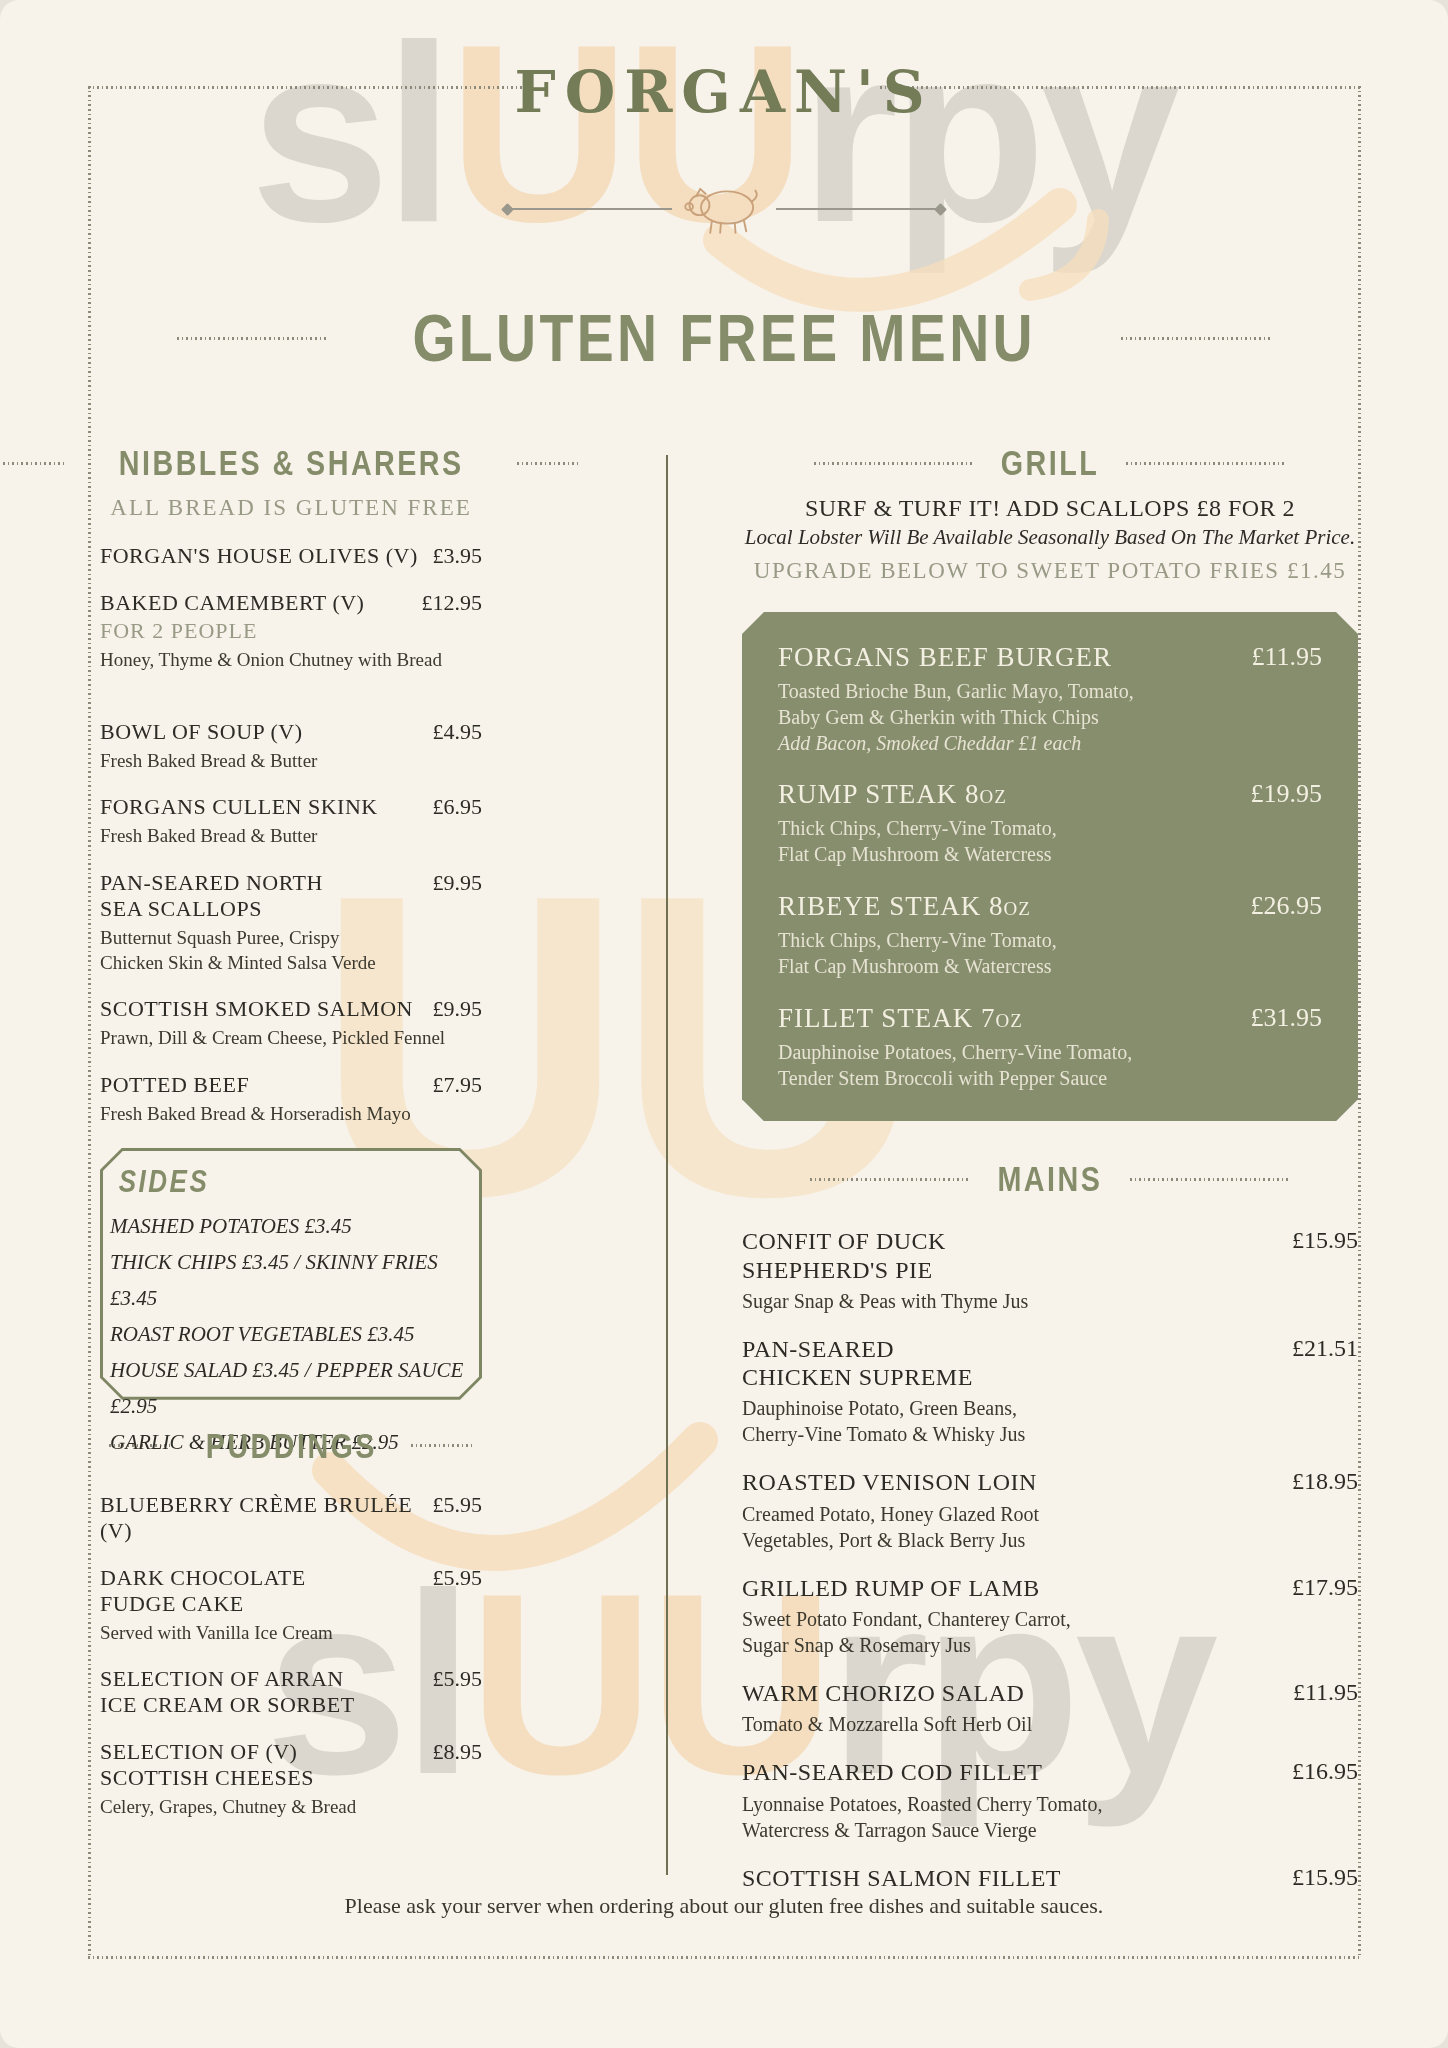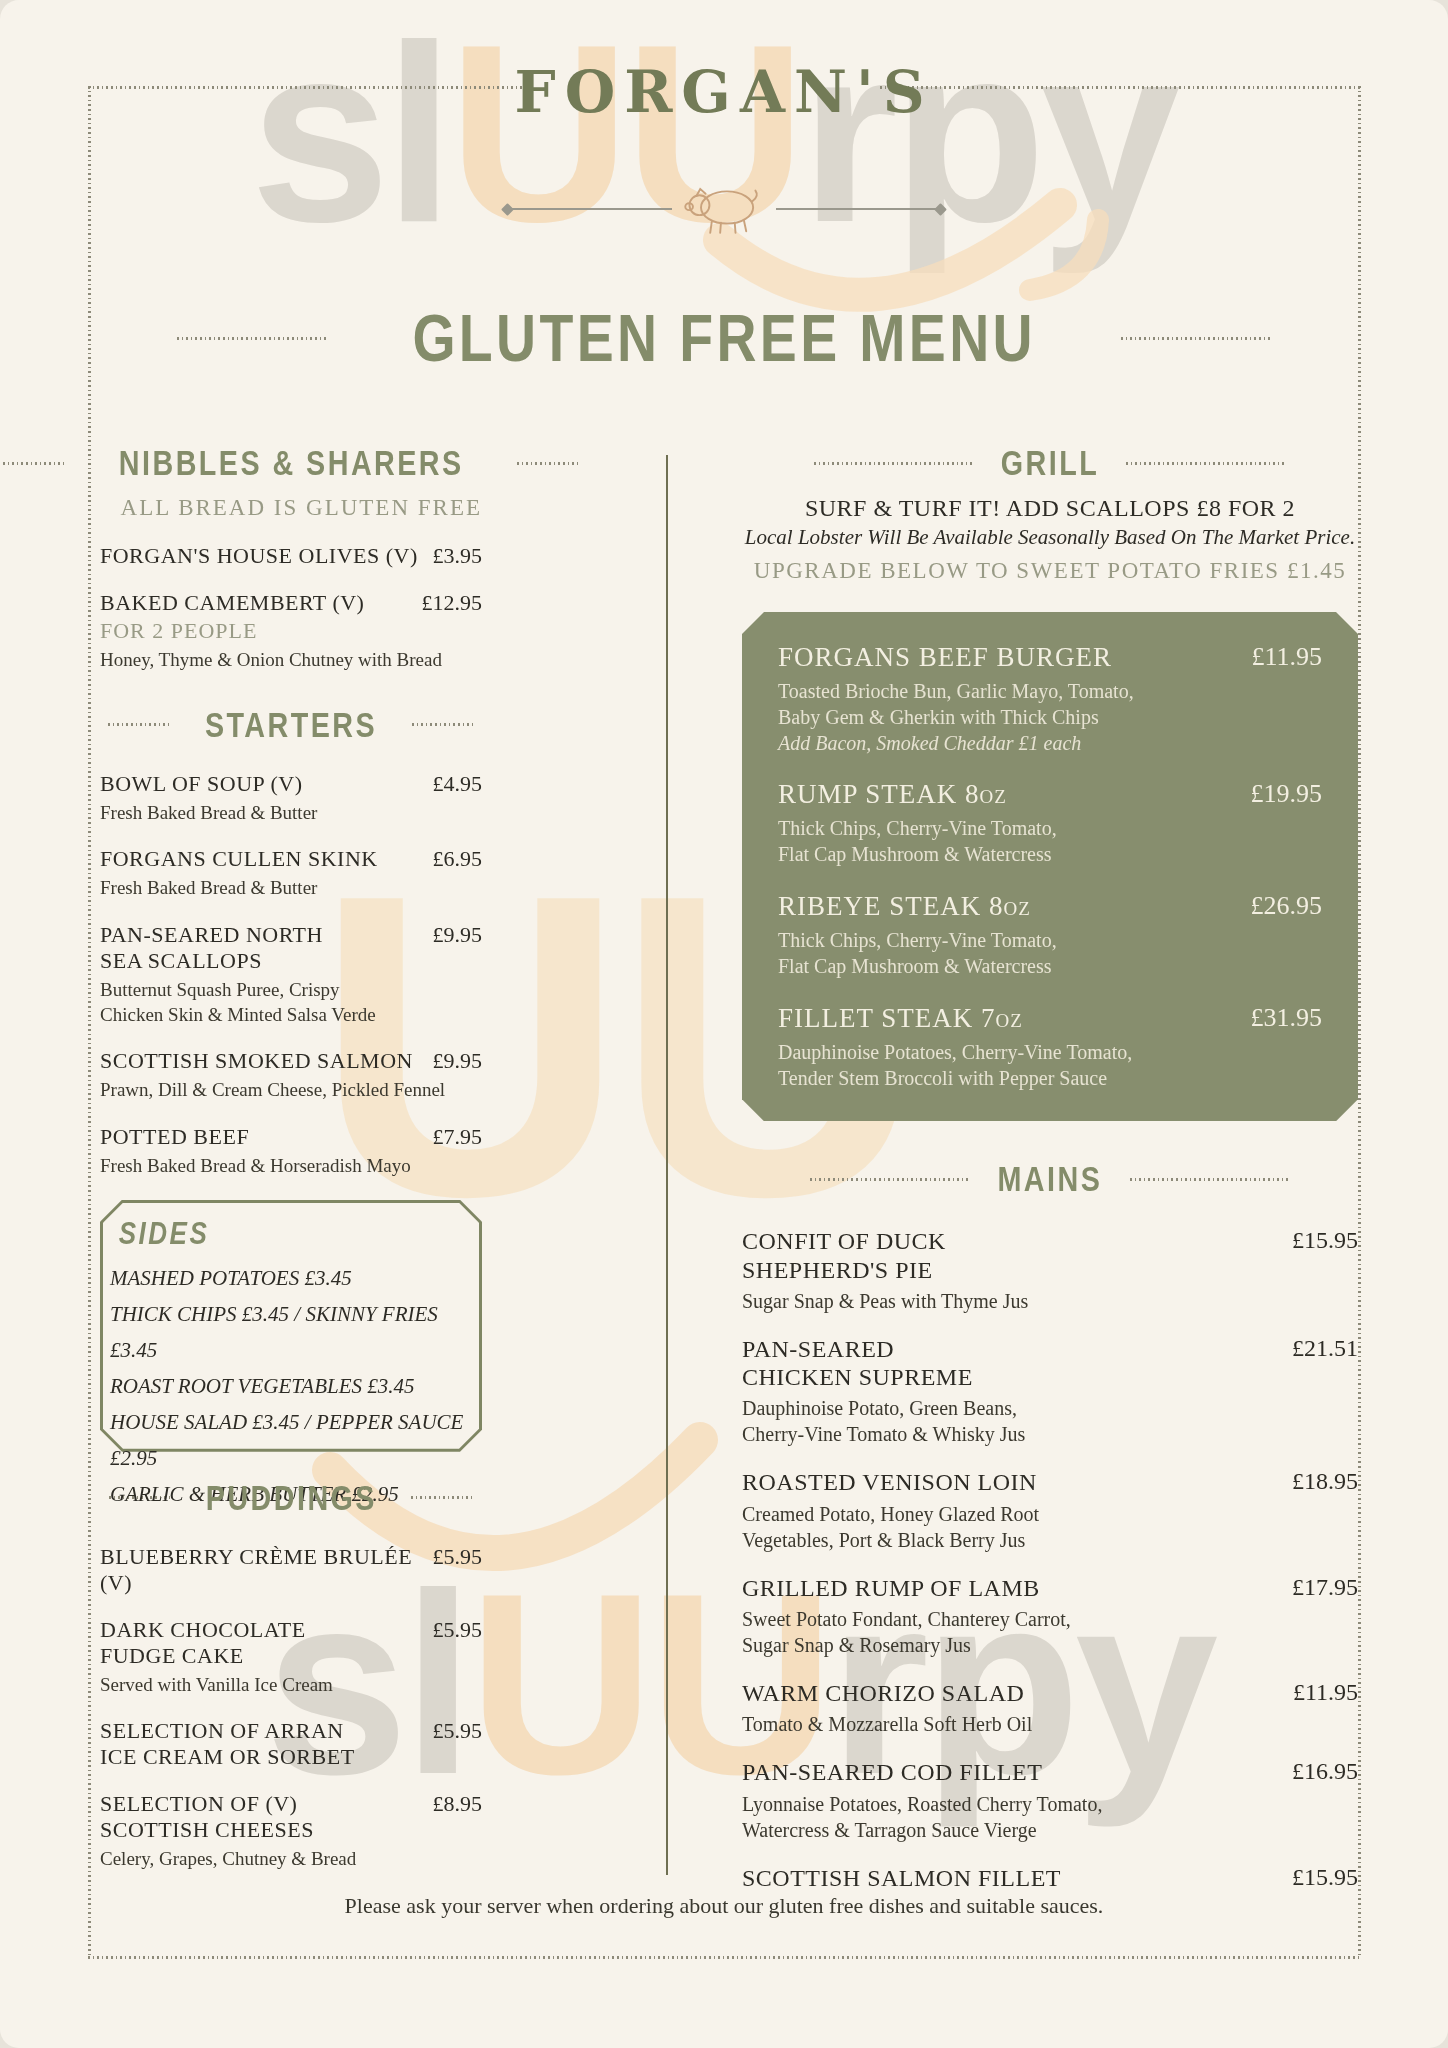"ALL BREAD IS GLUTEN FREE" .note-caps { text-align: right -> center }
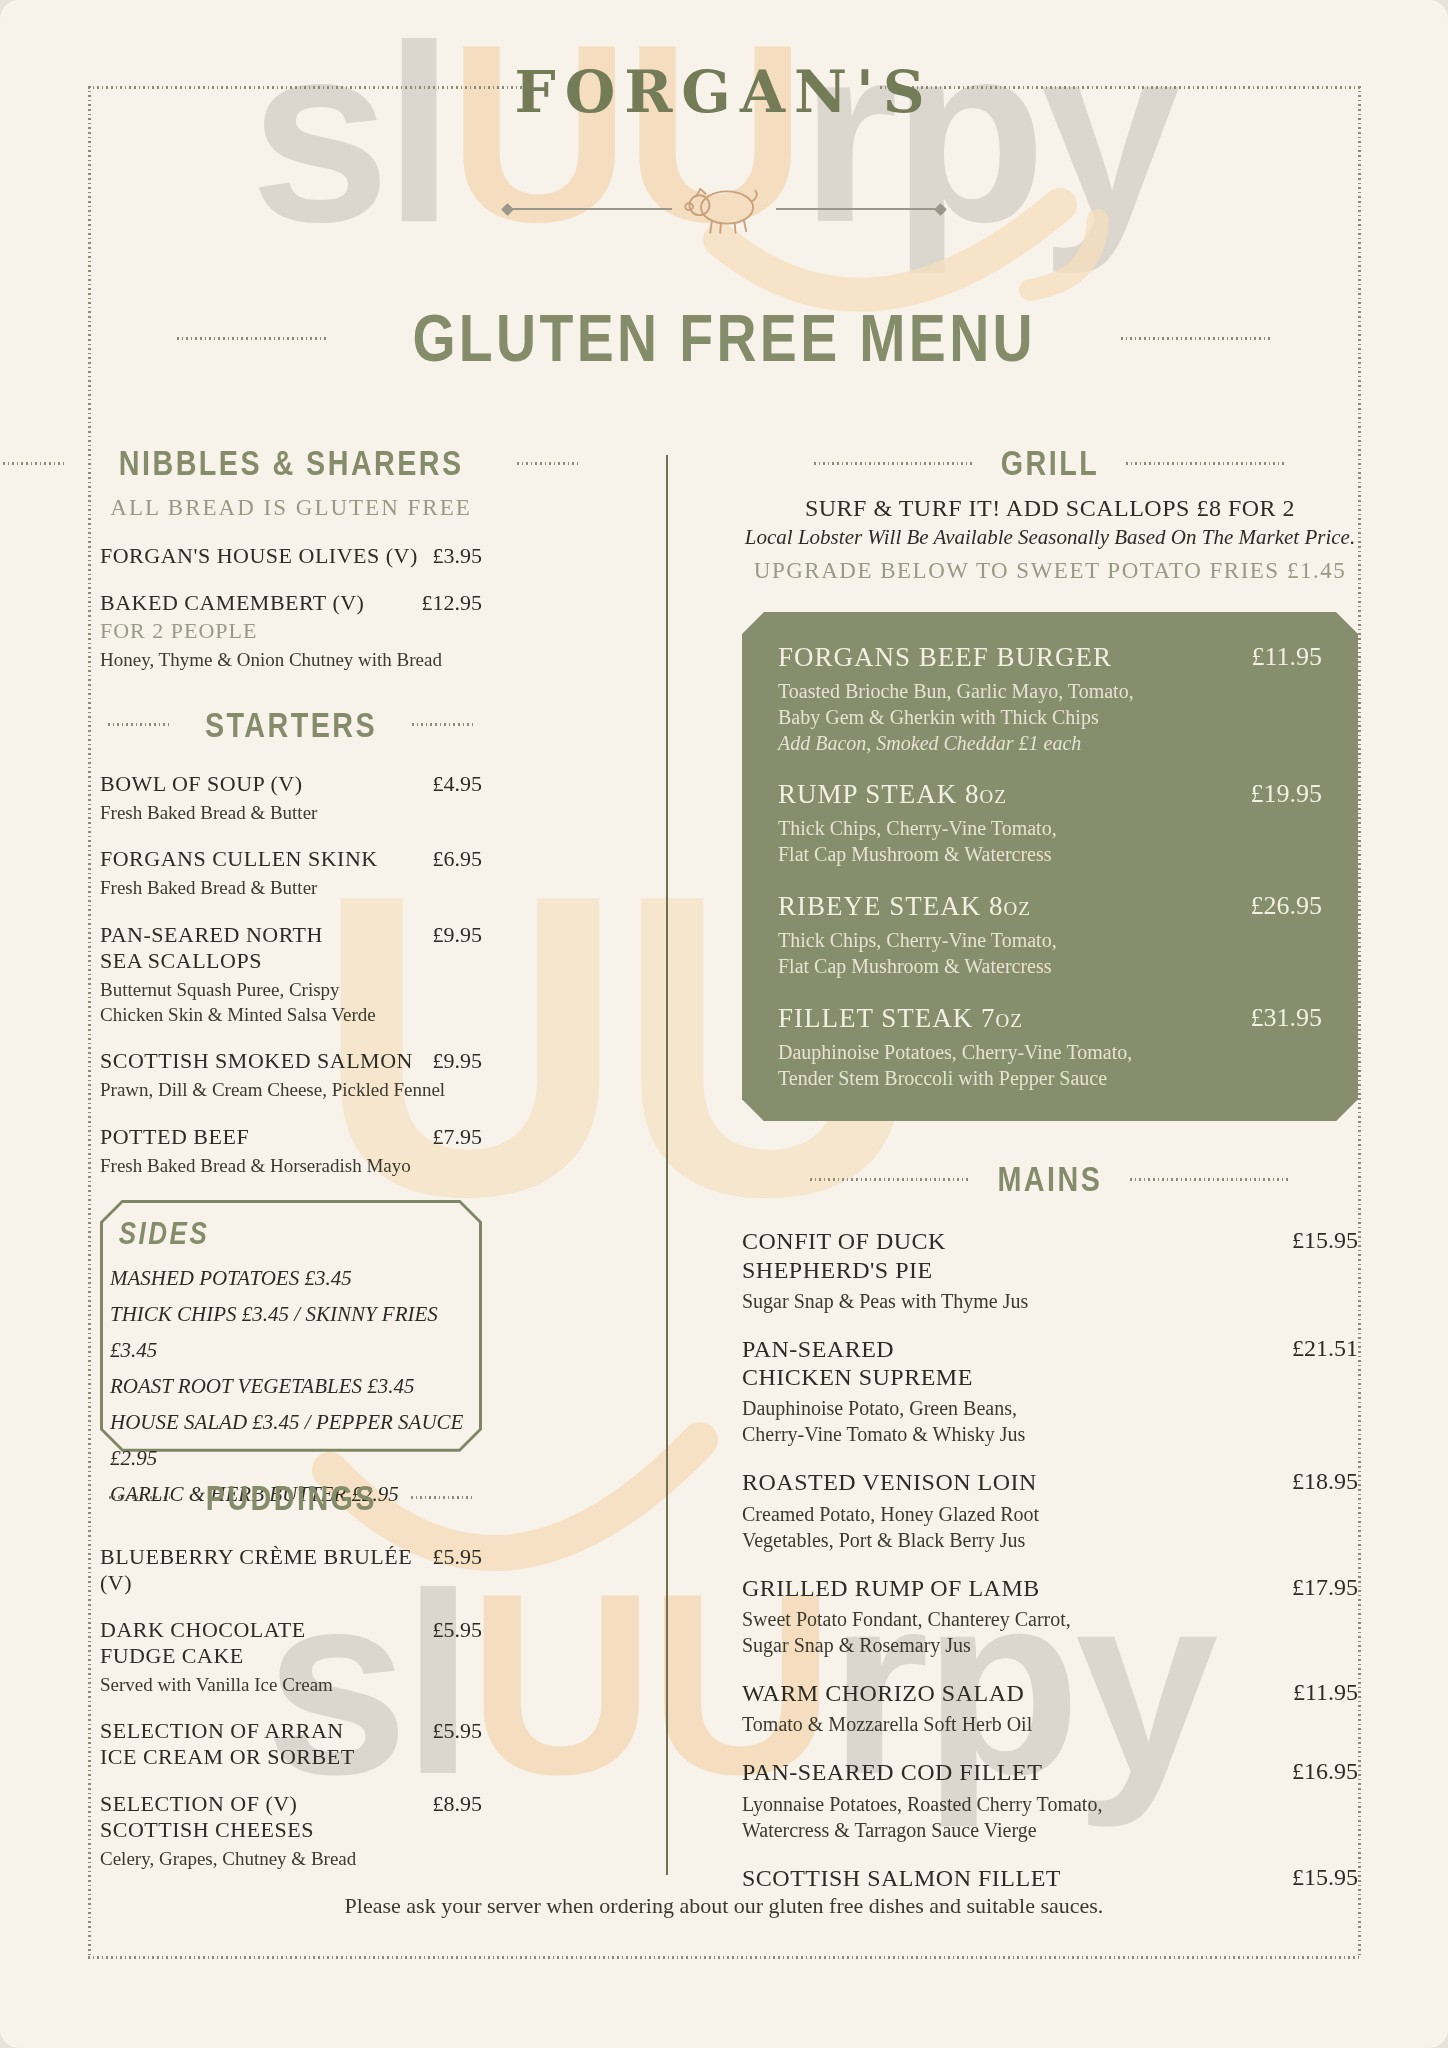"STARTERS" div.sec-head { html: <div> <span></span> <span>STARTERS</span> <span></span> </div> -> none }
